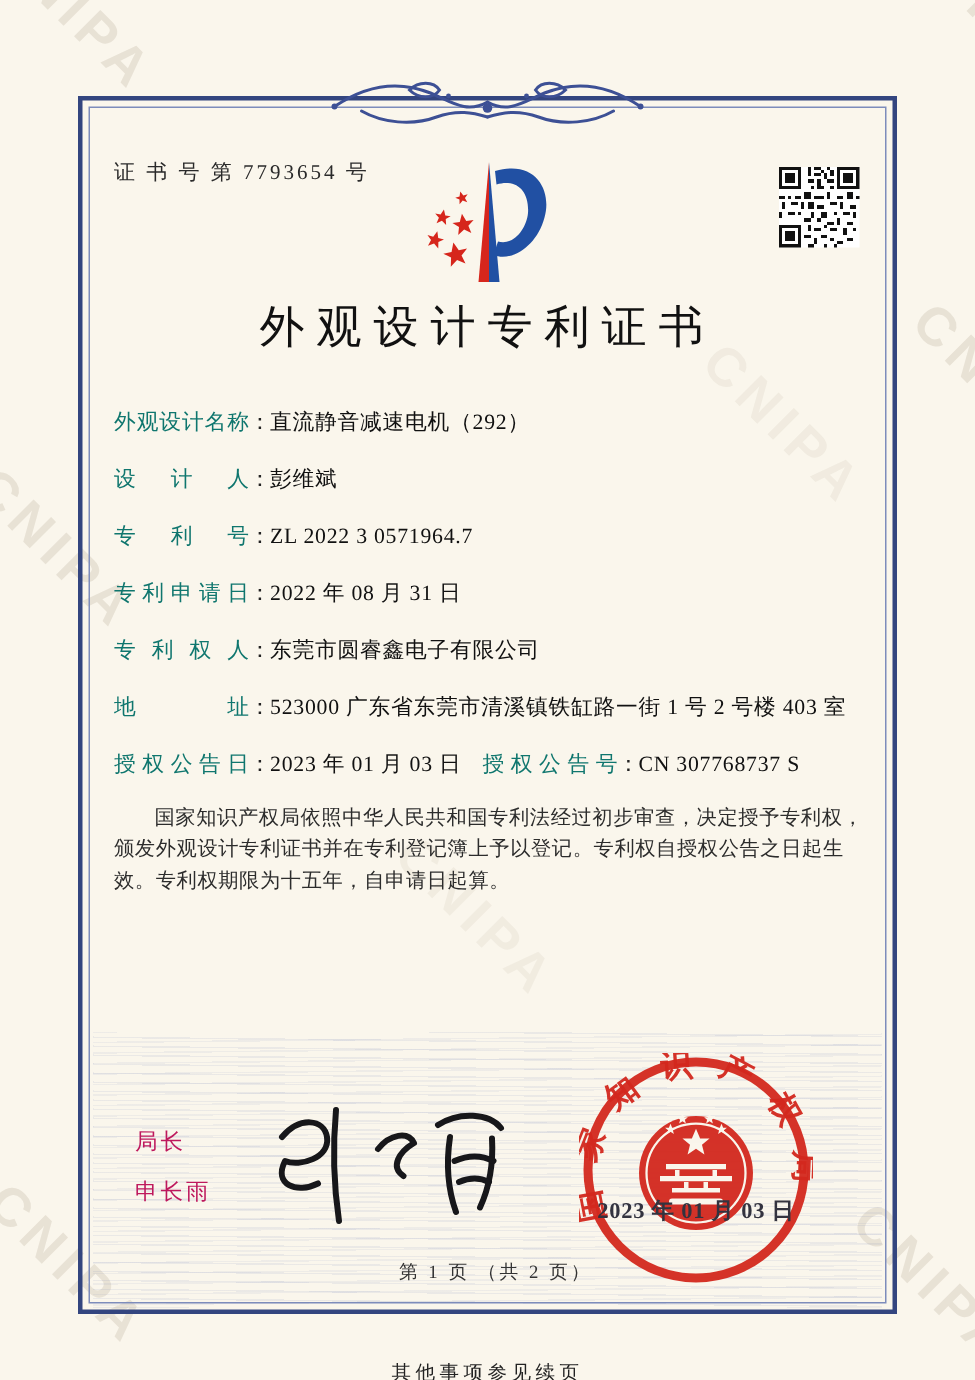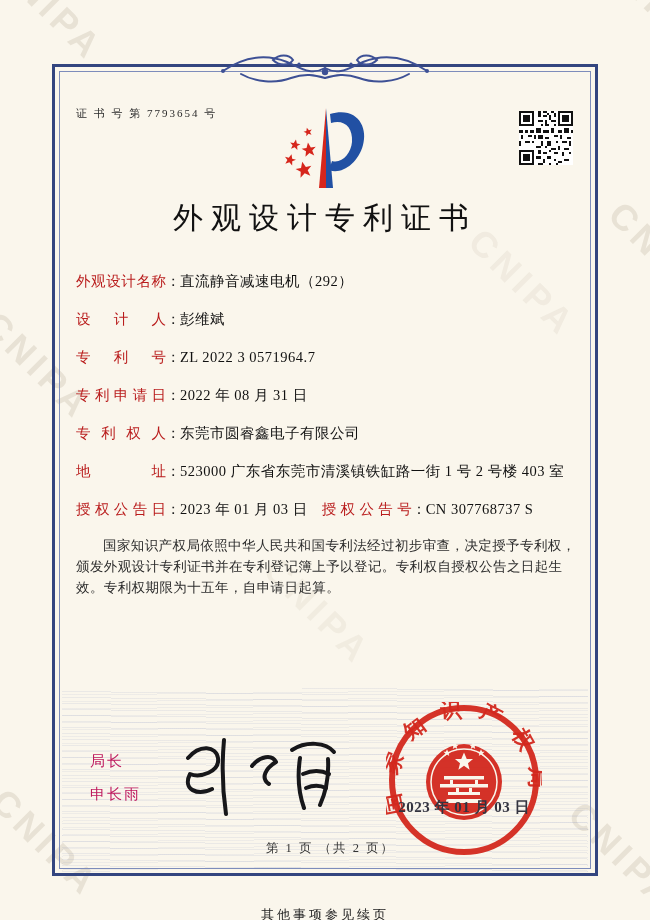"证 书 号 第 7793654" .cert-no { font-size: 11px -> 14px }
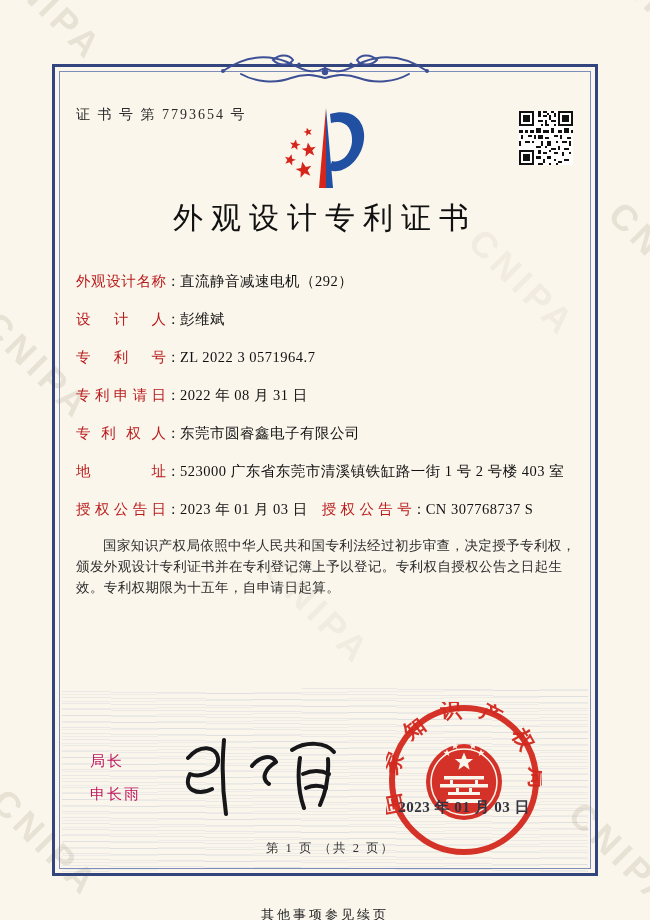"外观设计名称" .flabel { color: #b91c1c -> #0f766e }
